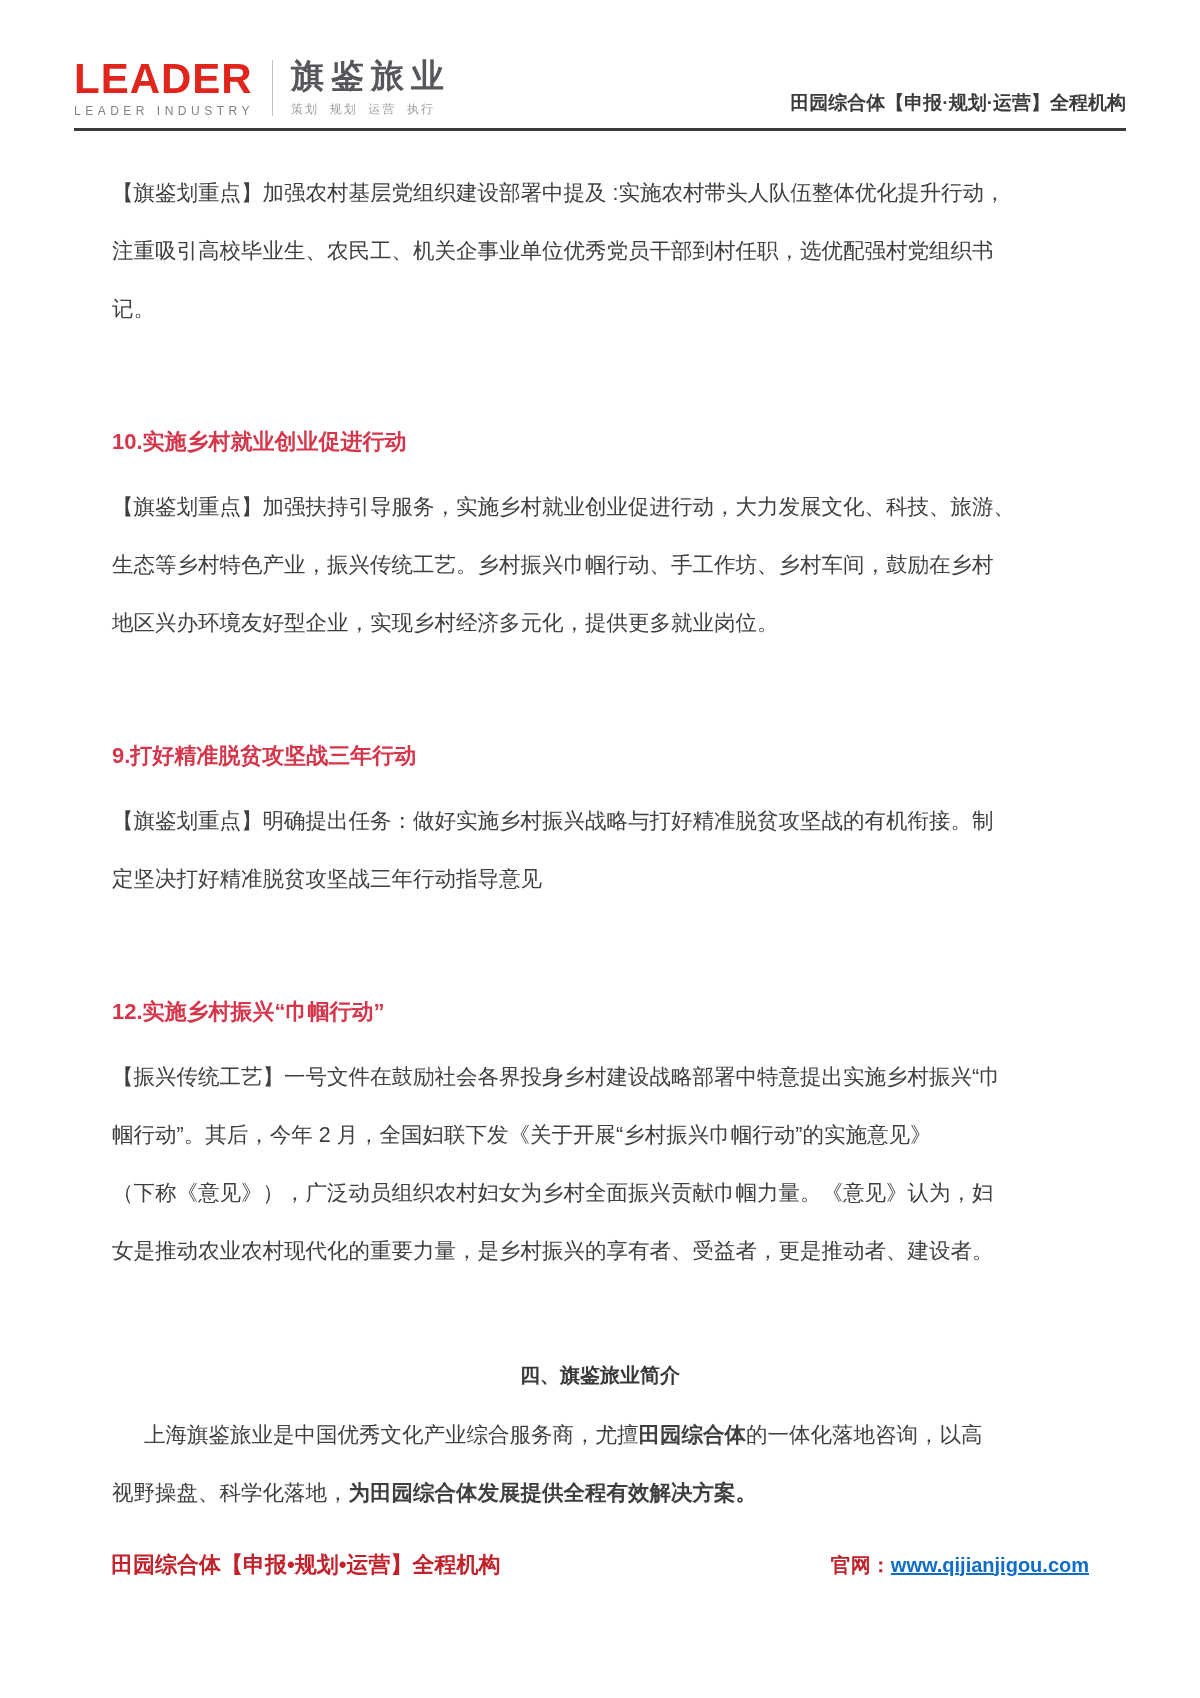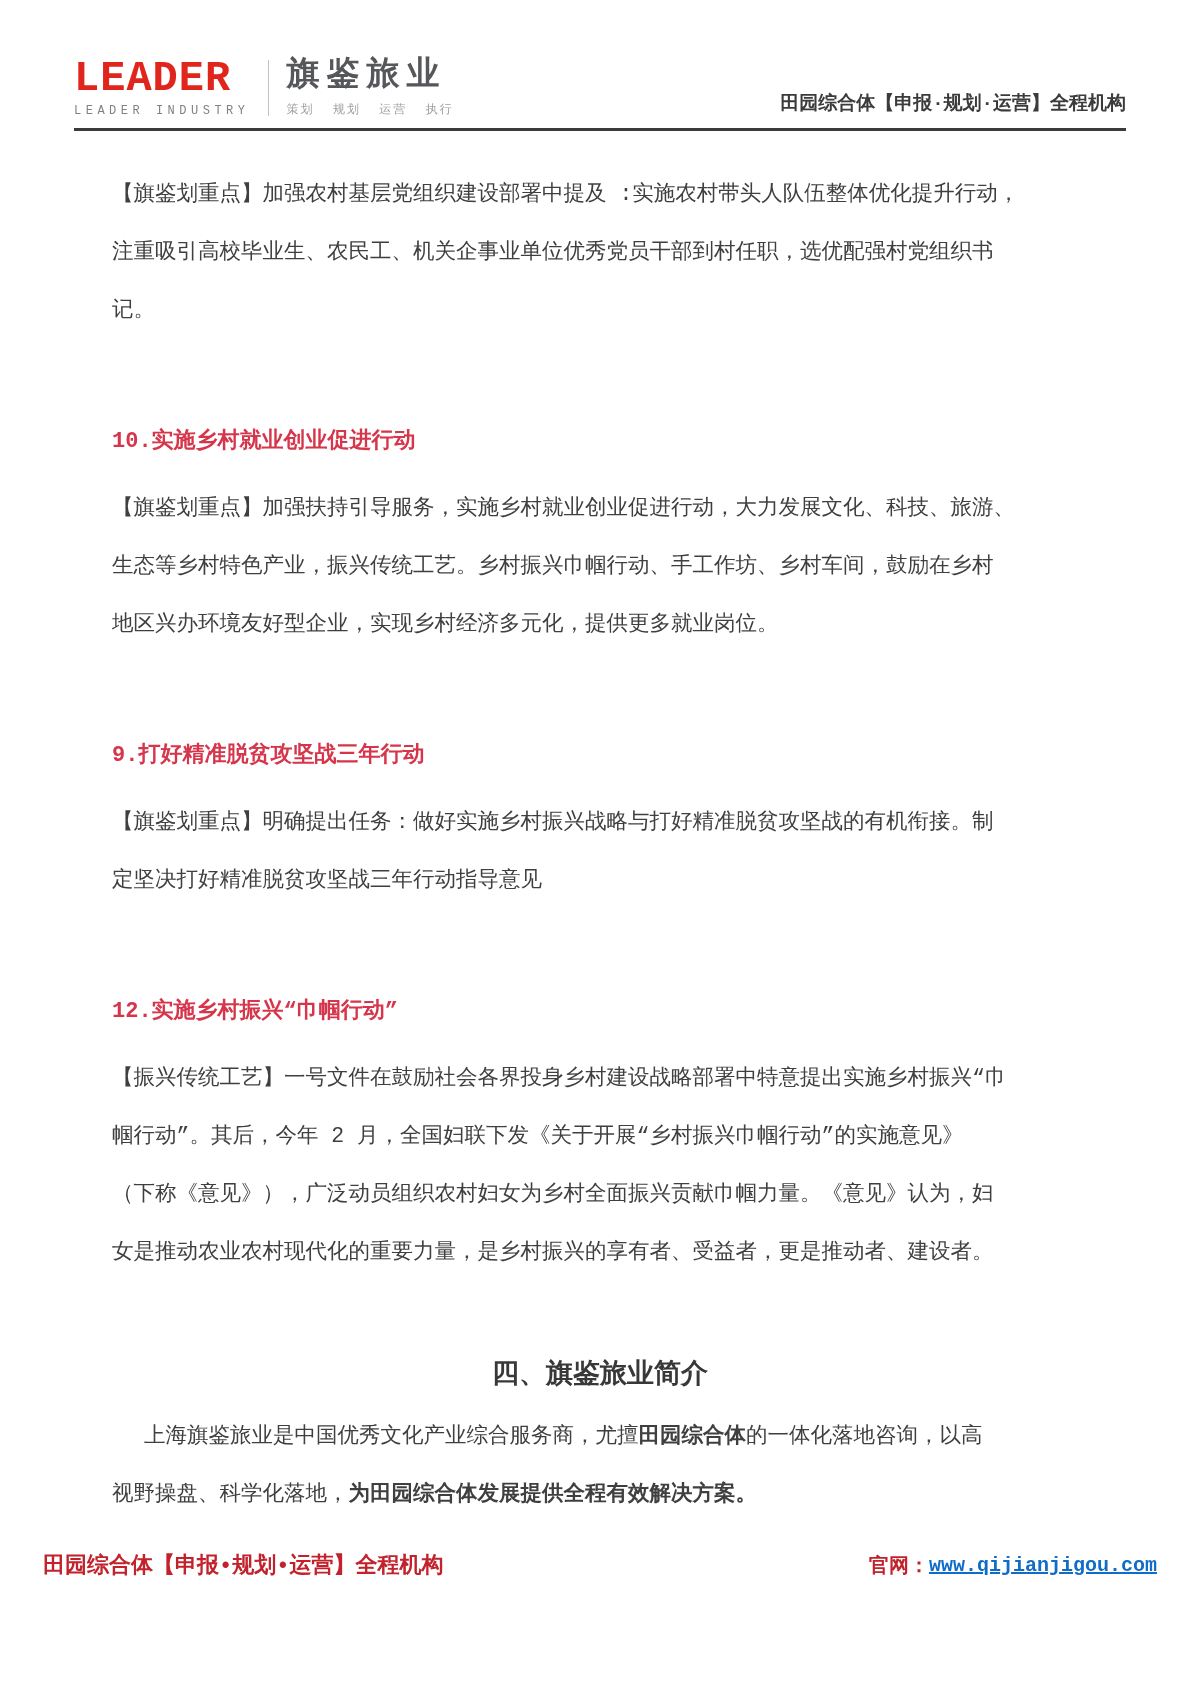"LEADER" .page { font-family: Liberation Mono, monospace -> Liberation Sans, sans-serif }
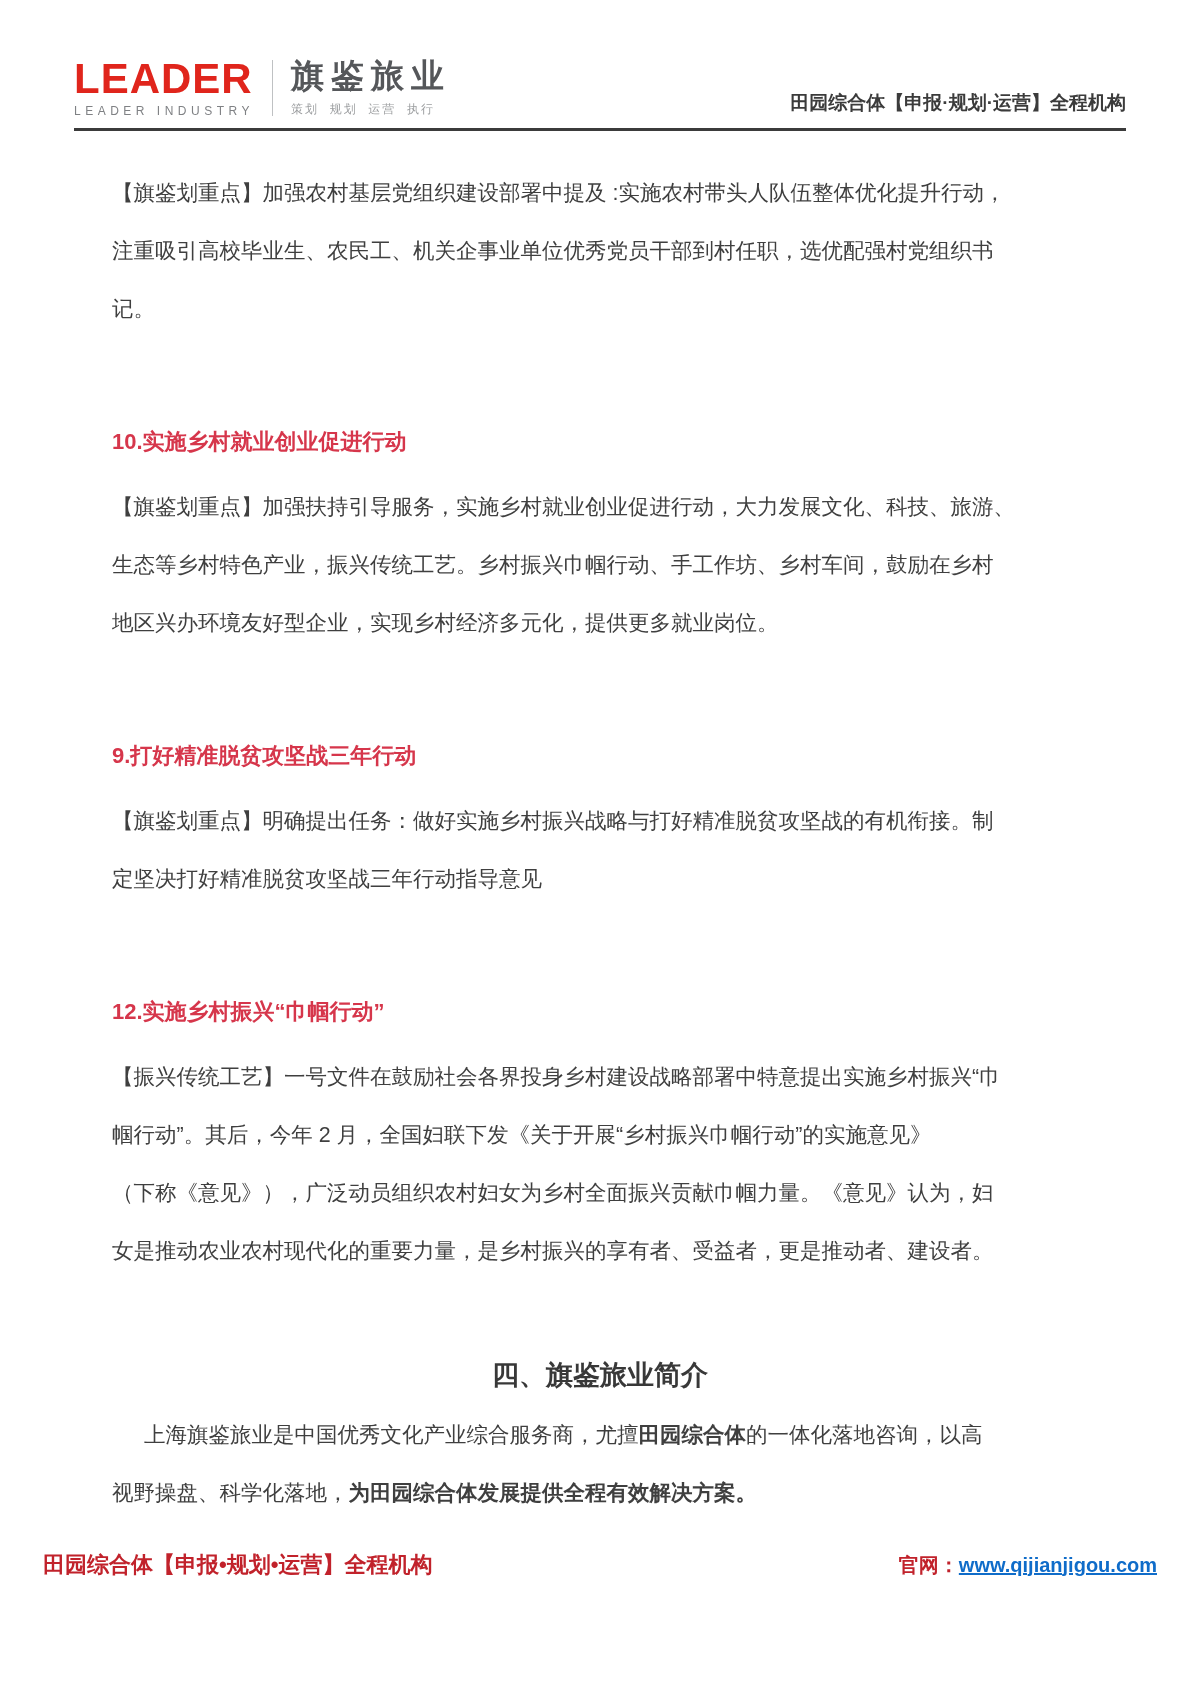"四、旗鉴旅业简介" .about-heading { font-size: 27px -> 20px }
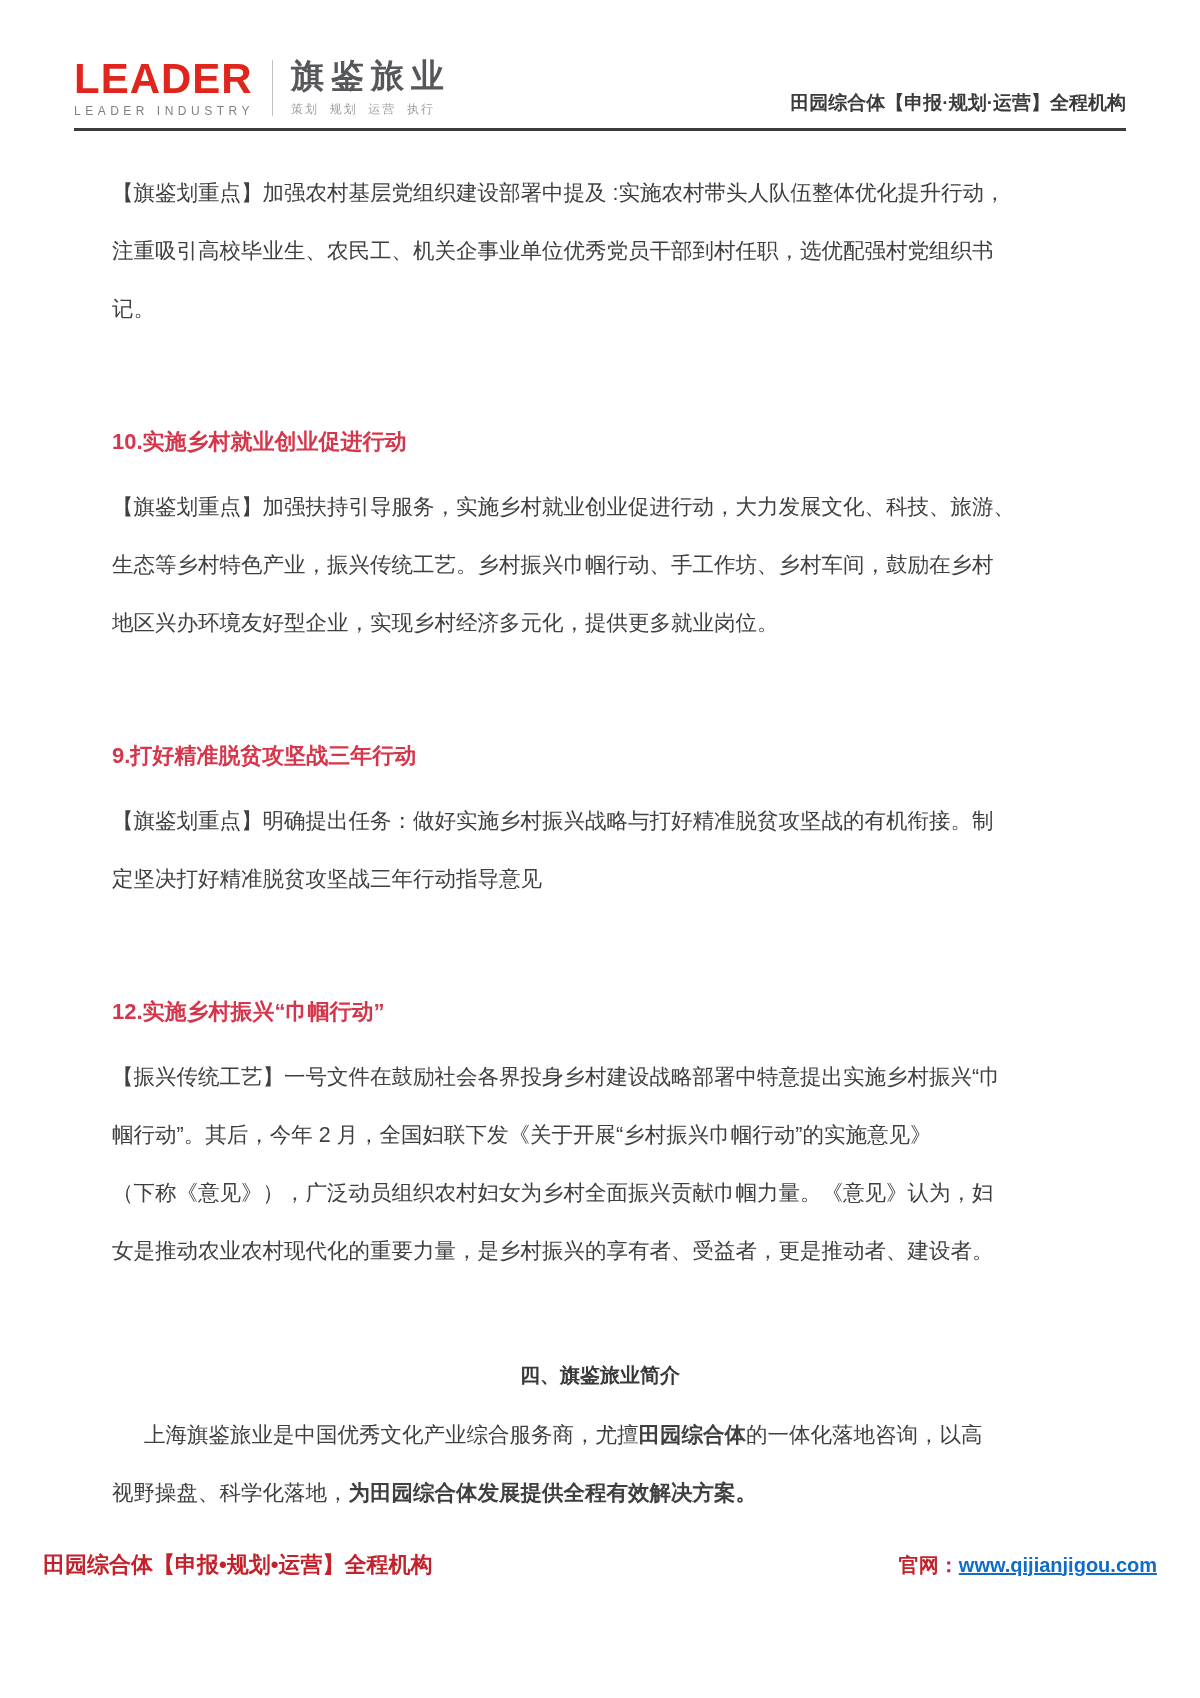"田园综合体【申报•规划•运营】全程机构" .footer { padding: 0 43px -> 0 111px }
